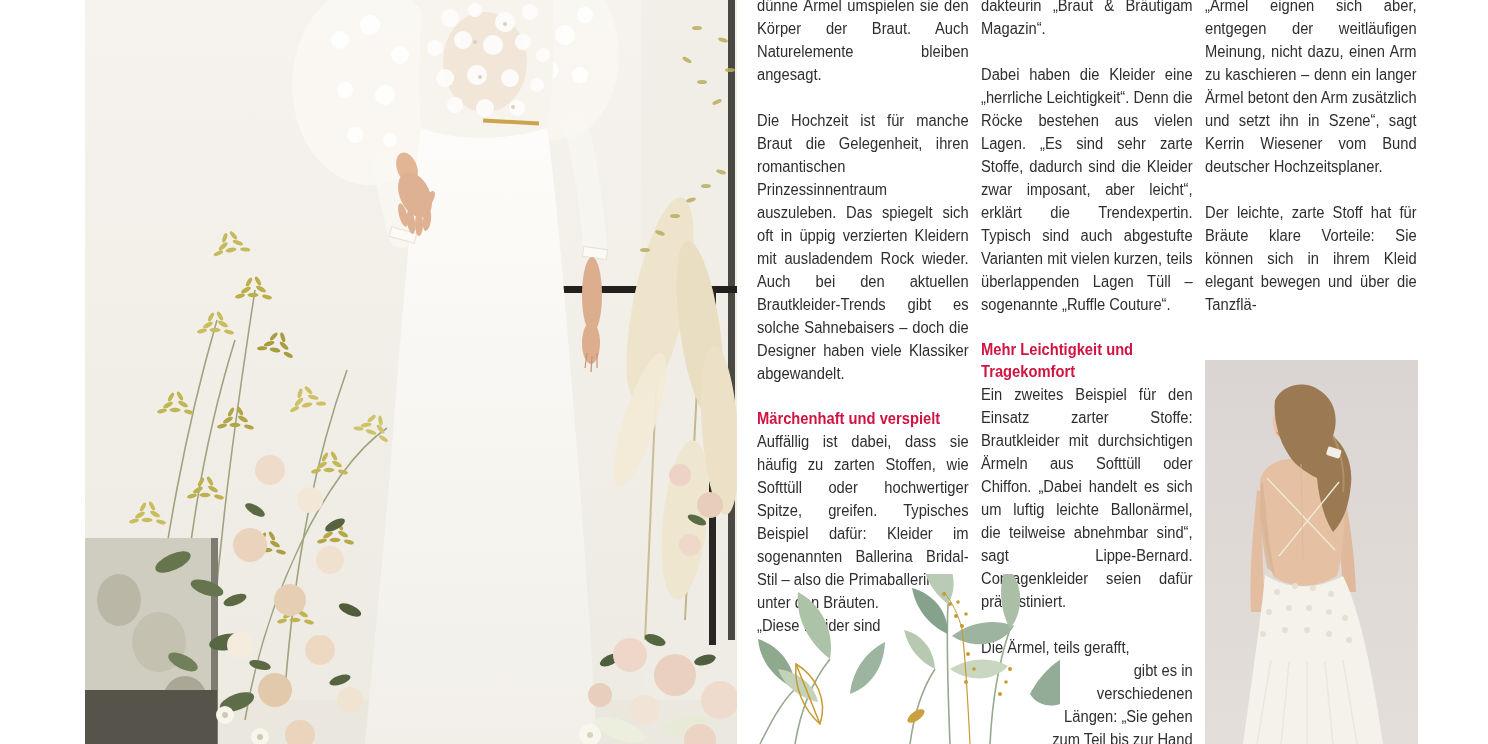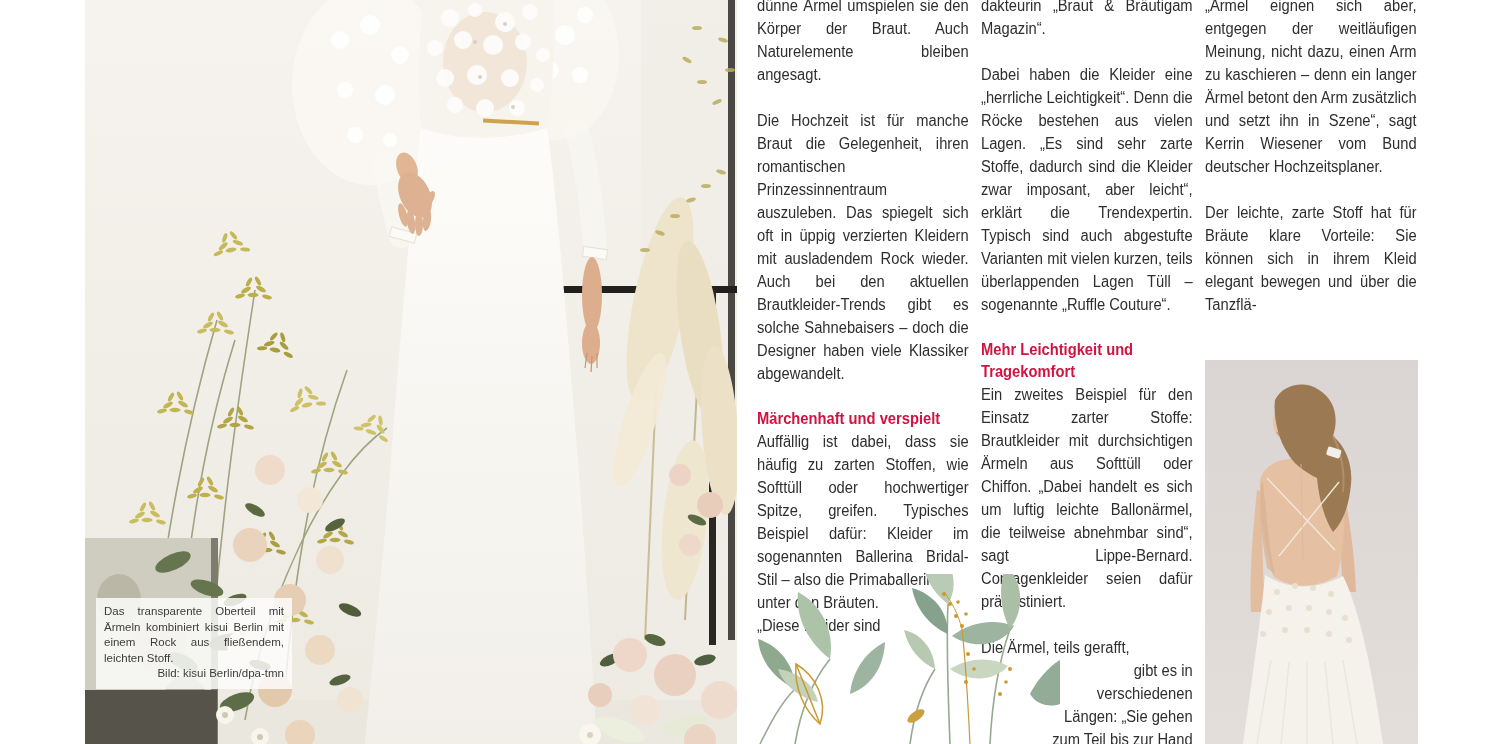"Das transparente Oberteil mit Ärmeln" div.caption { html: <div> <span>Das transparente Oberteil mit Ärmeln kombiniert kisui Berlin mit einem Rock aus fließendem, leichten Stoff.</span> <div>Bild: kisui Berlin/dpa-tmn</div> </div> -> none }
